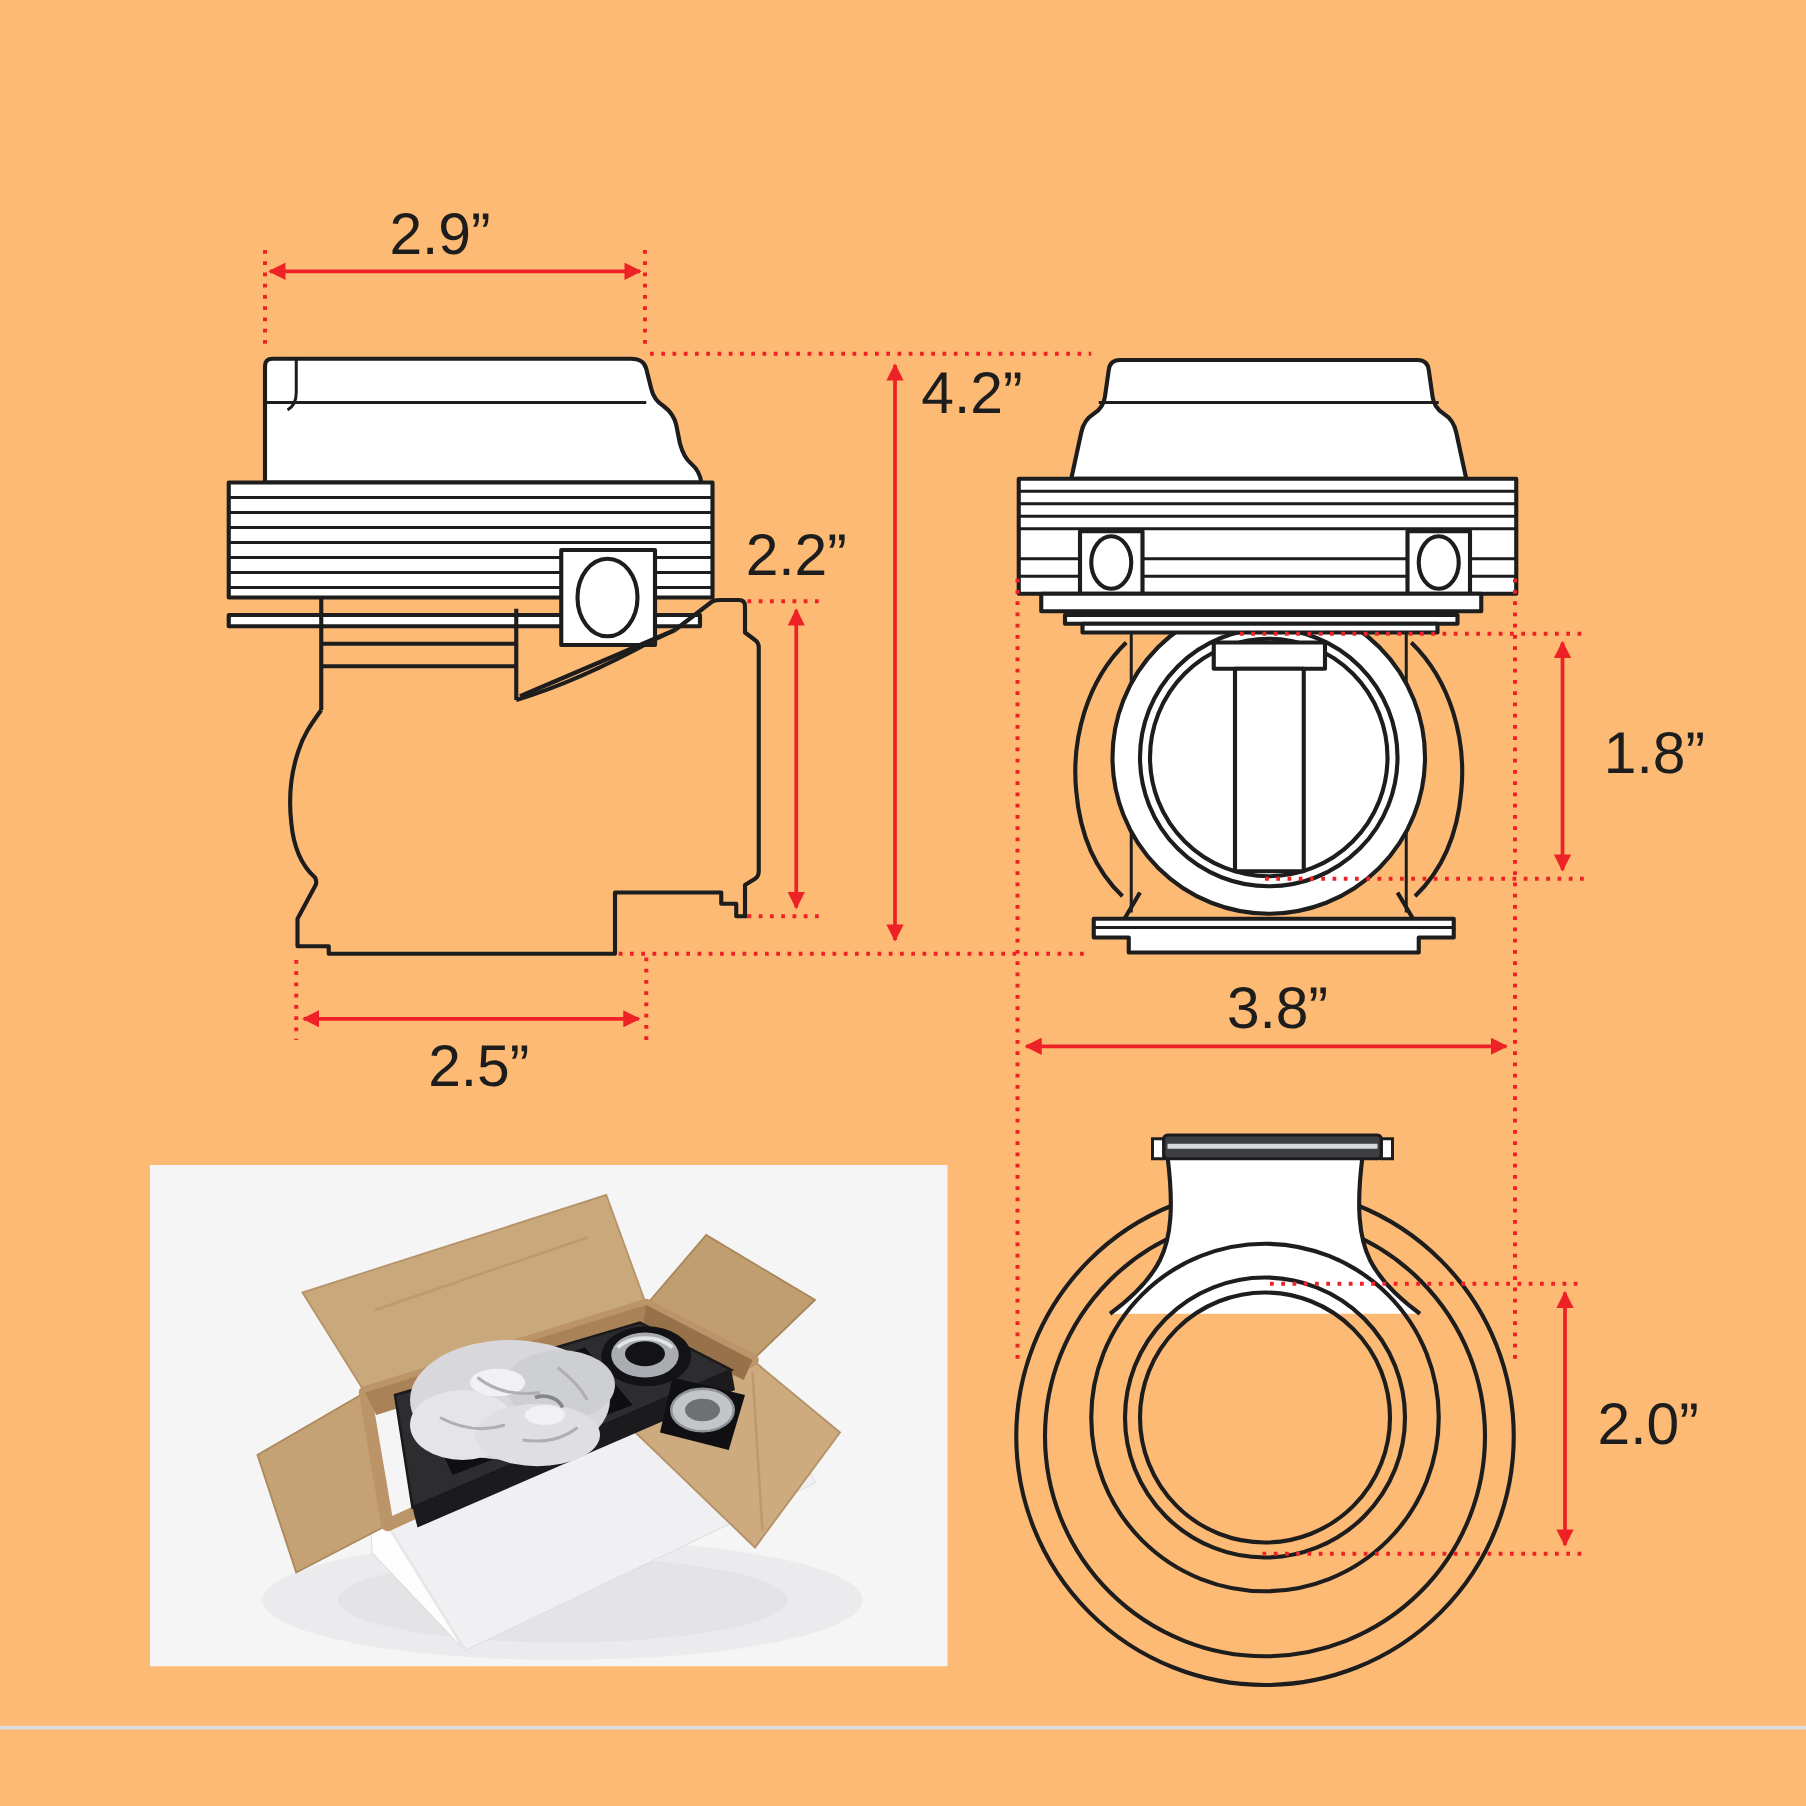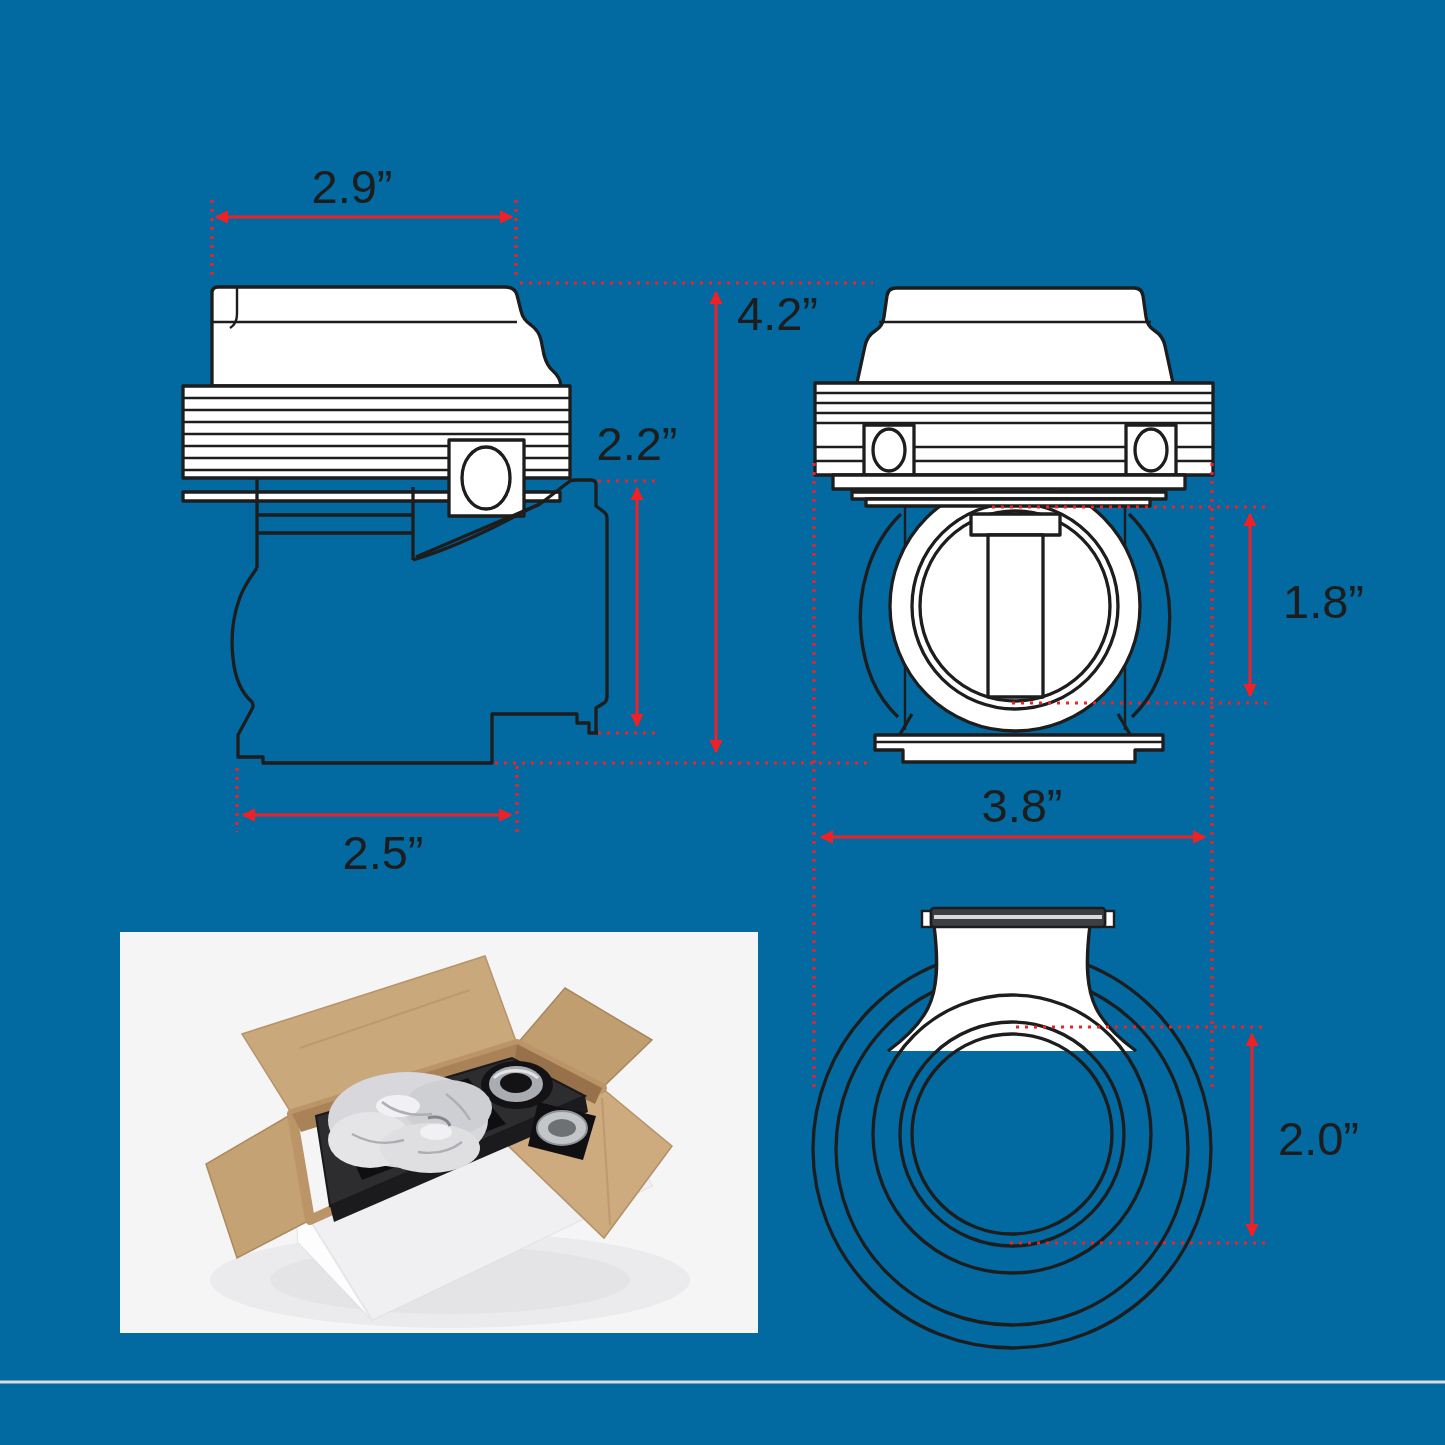"2.9”" .canvas { background: #0369a1 -> #fdba74 }
